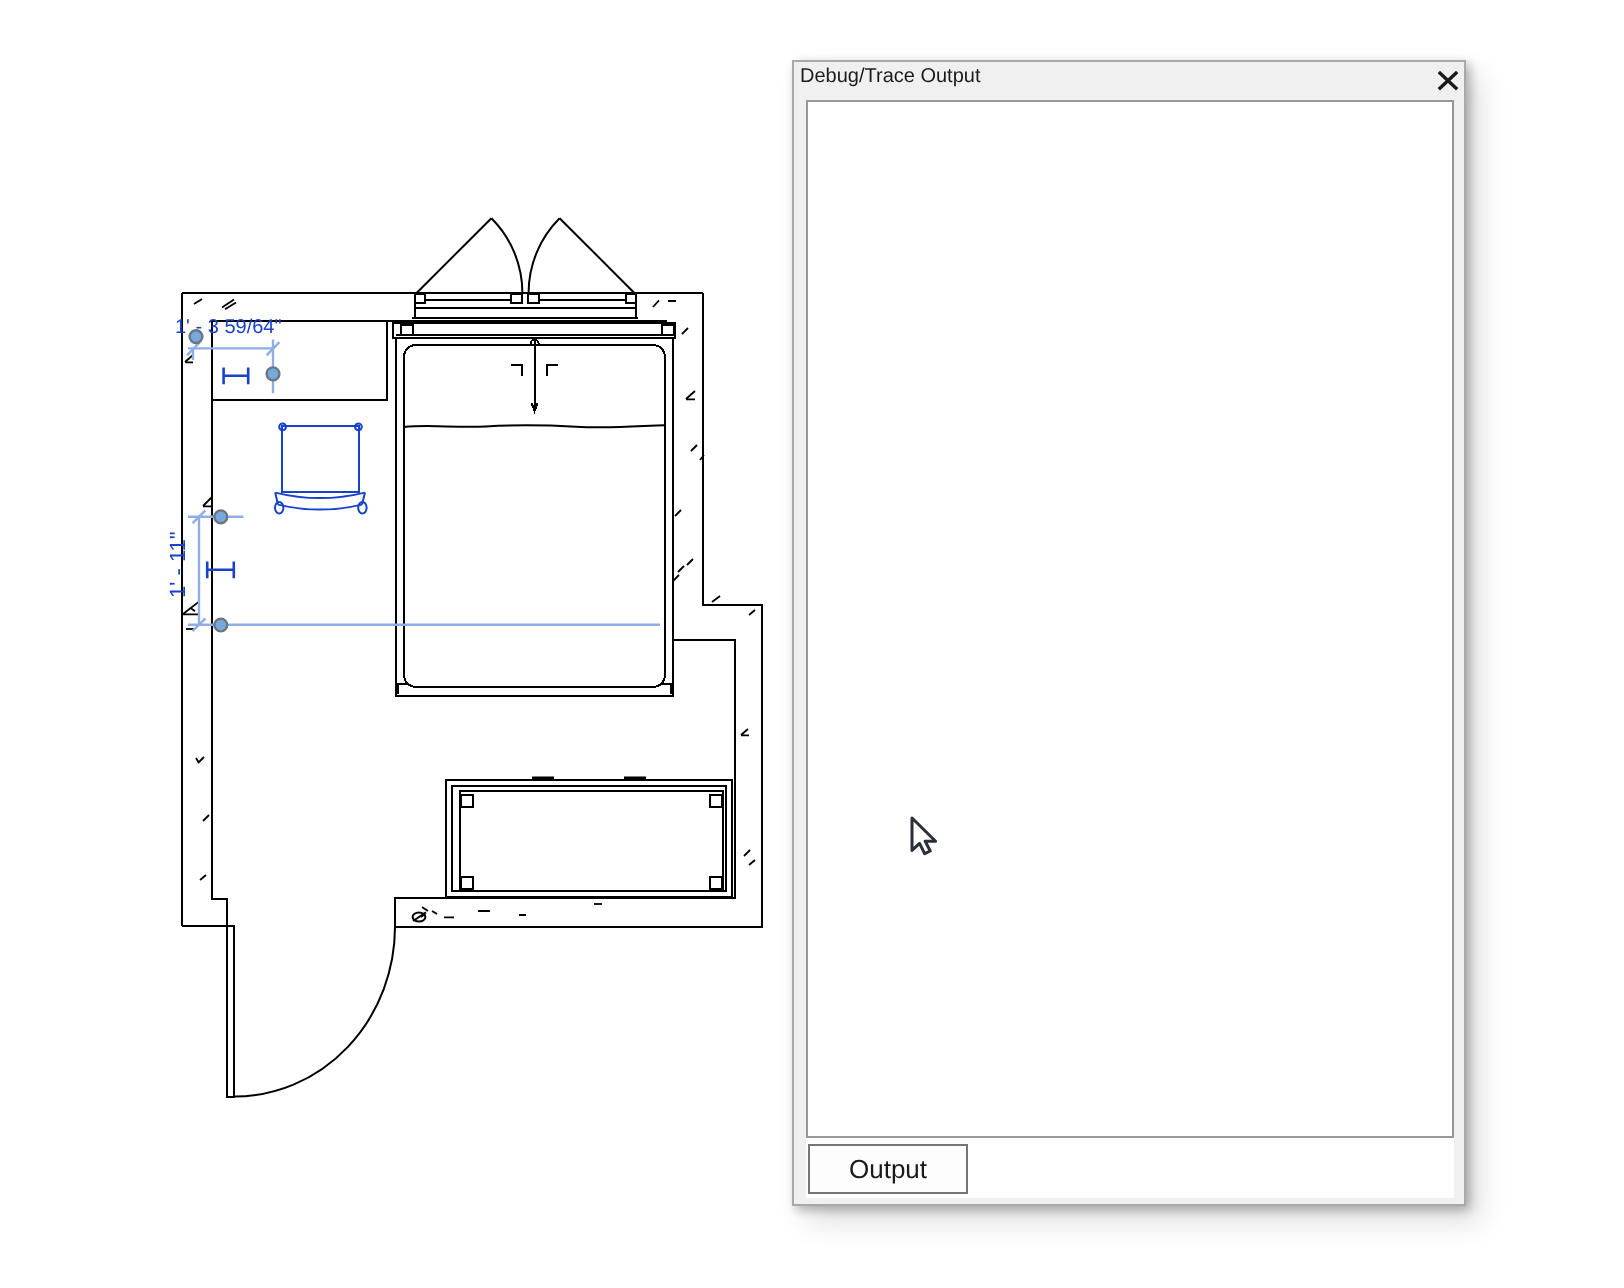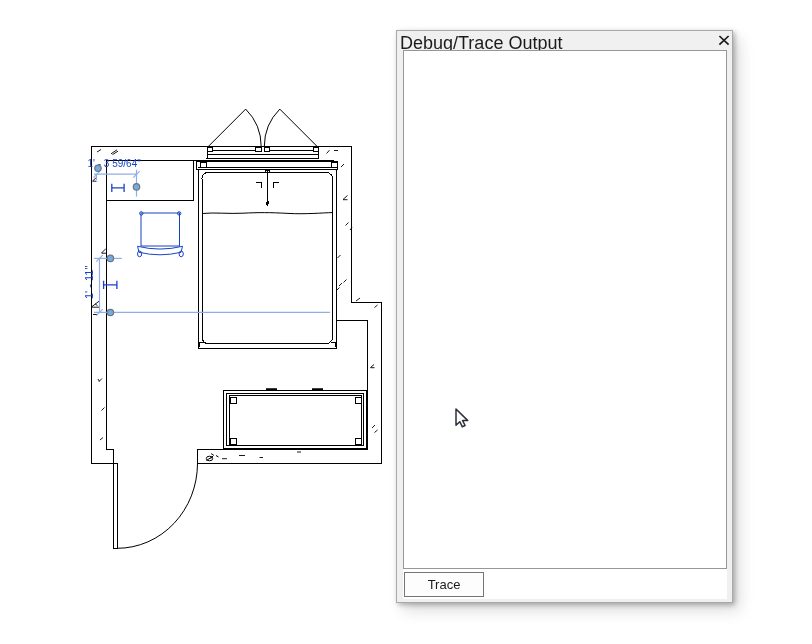"Debug/Trace Output" #ptitle { font-size: 18px -> 10px }
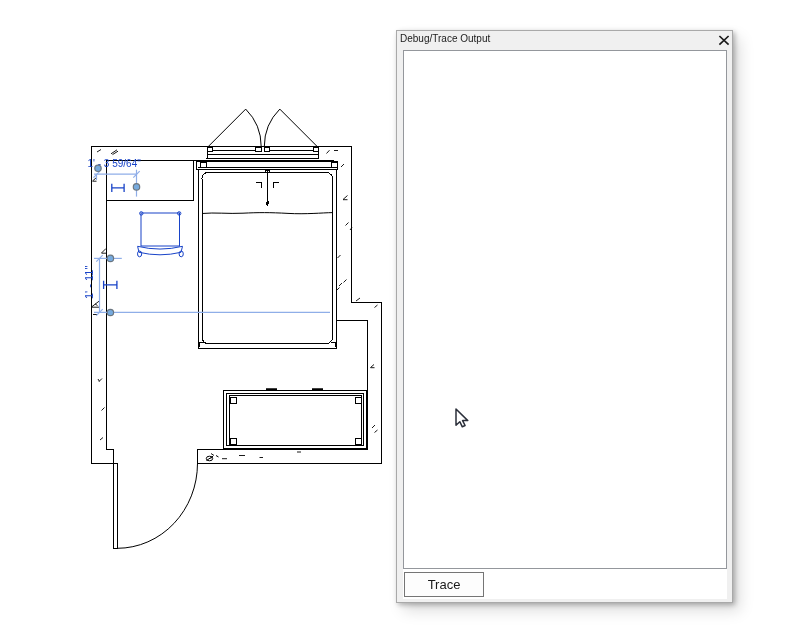"Trace" div { text: Trace -> Output }
